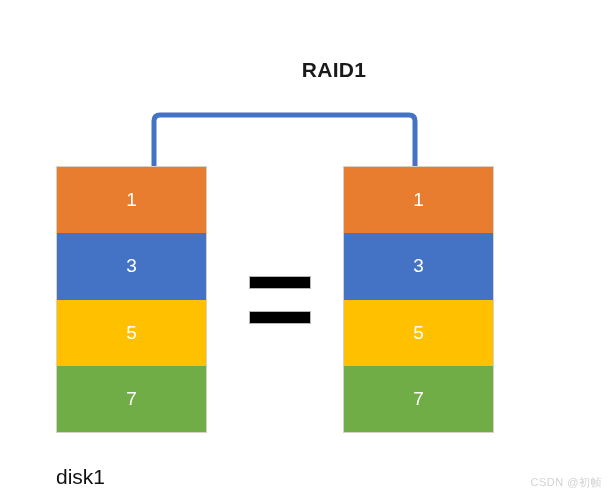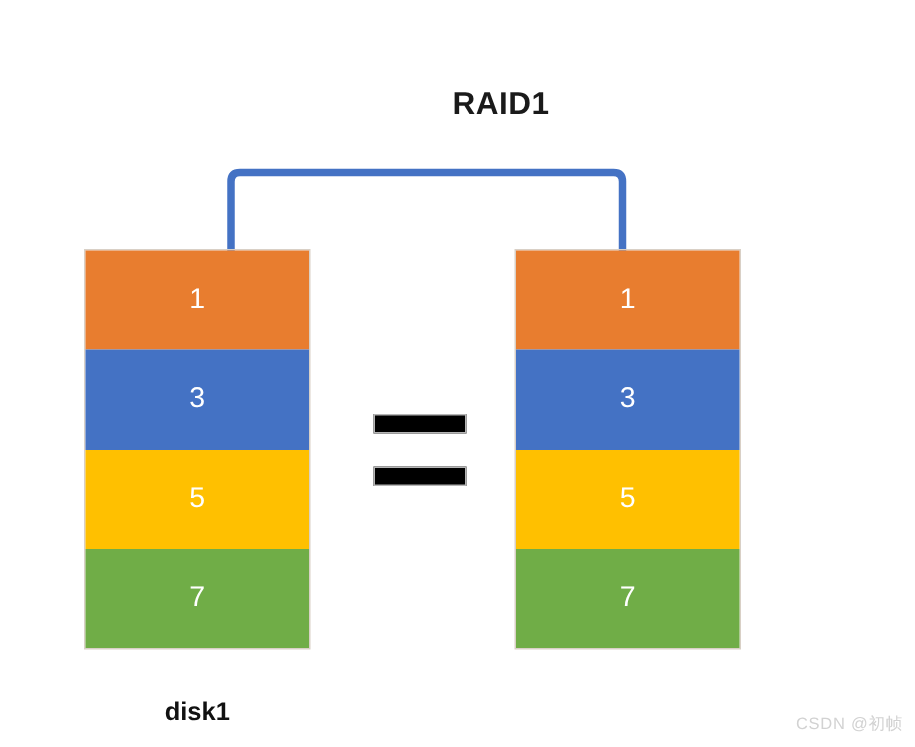"disk1" .disk-caption { font-size: 17px -> 21px; font-weight: bold -> normal; text-align: center -> none }
